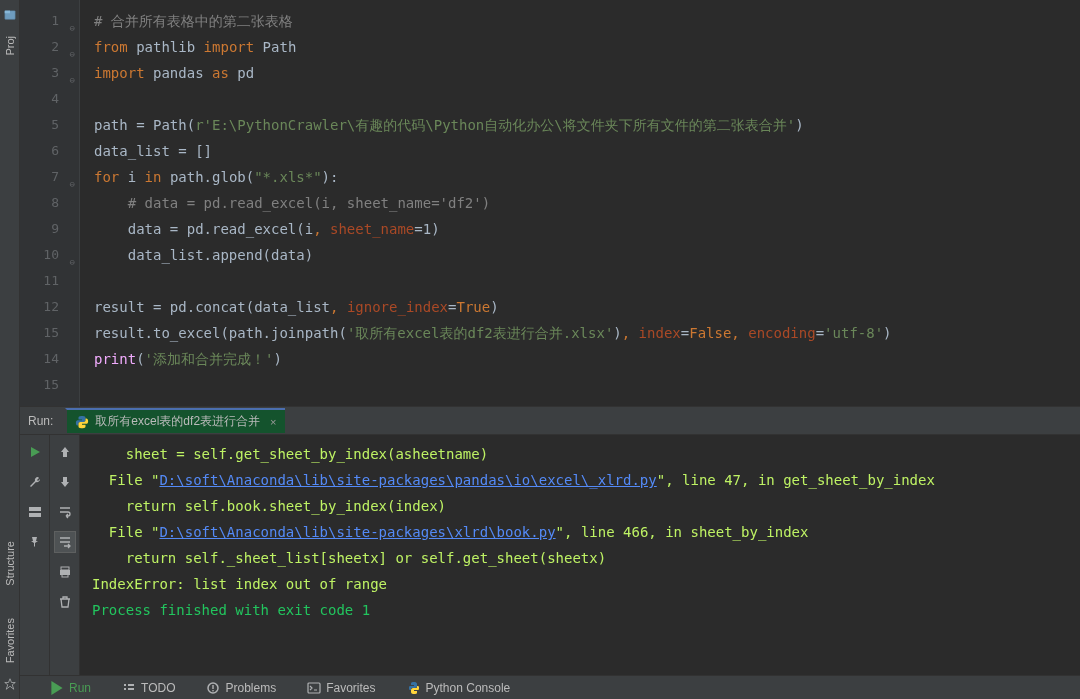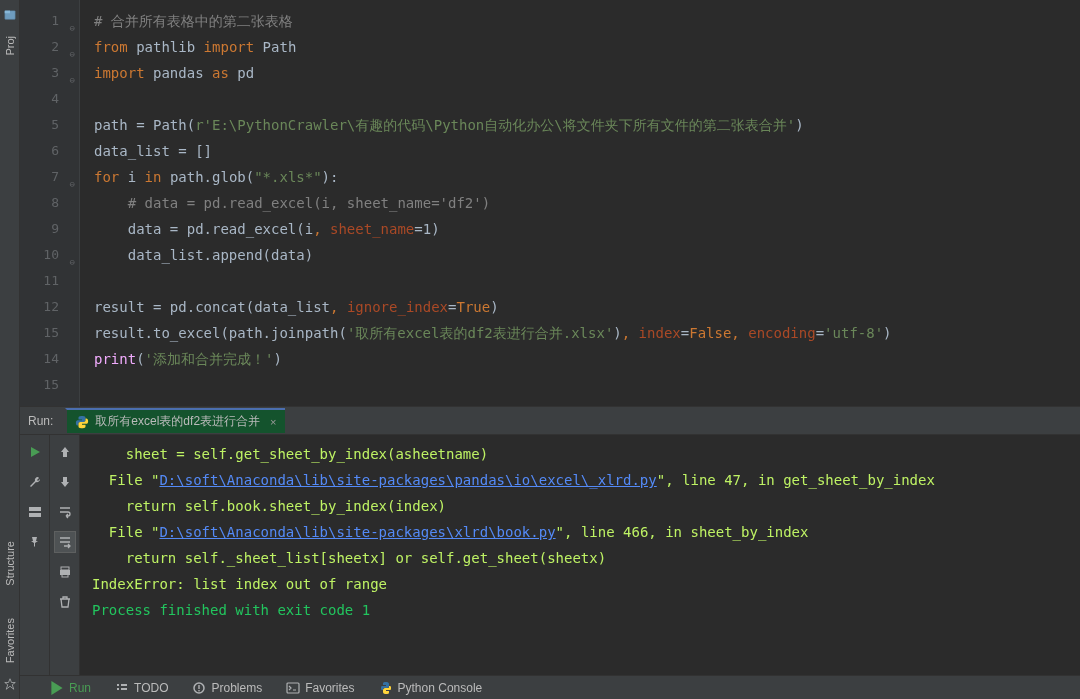"Run" .bottom-bar { gap: 24px -> 31px }
